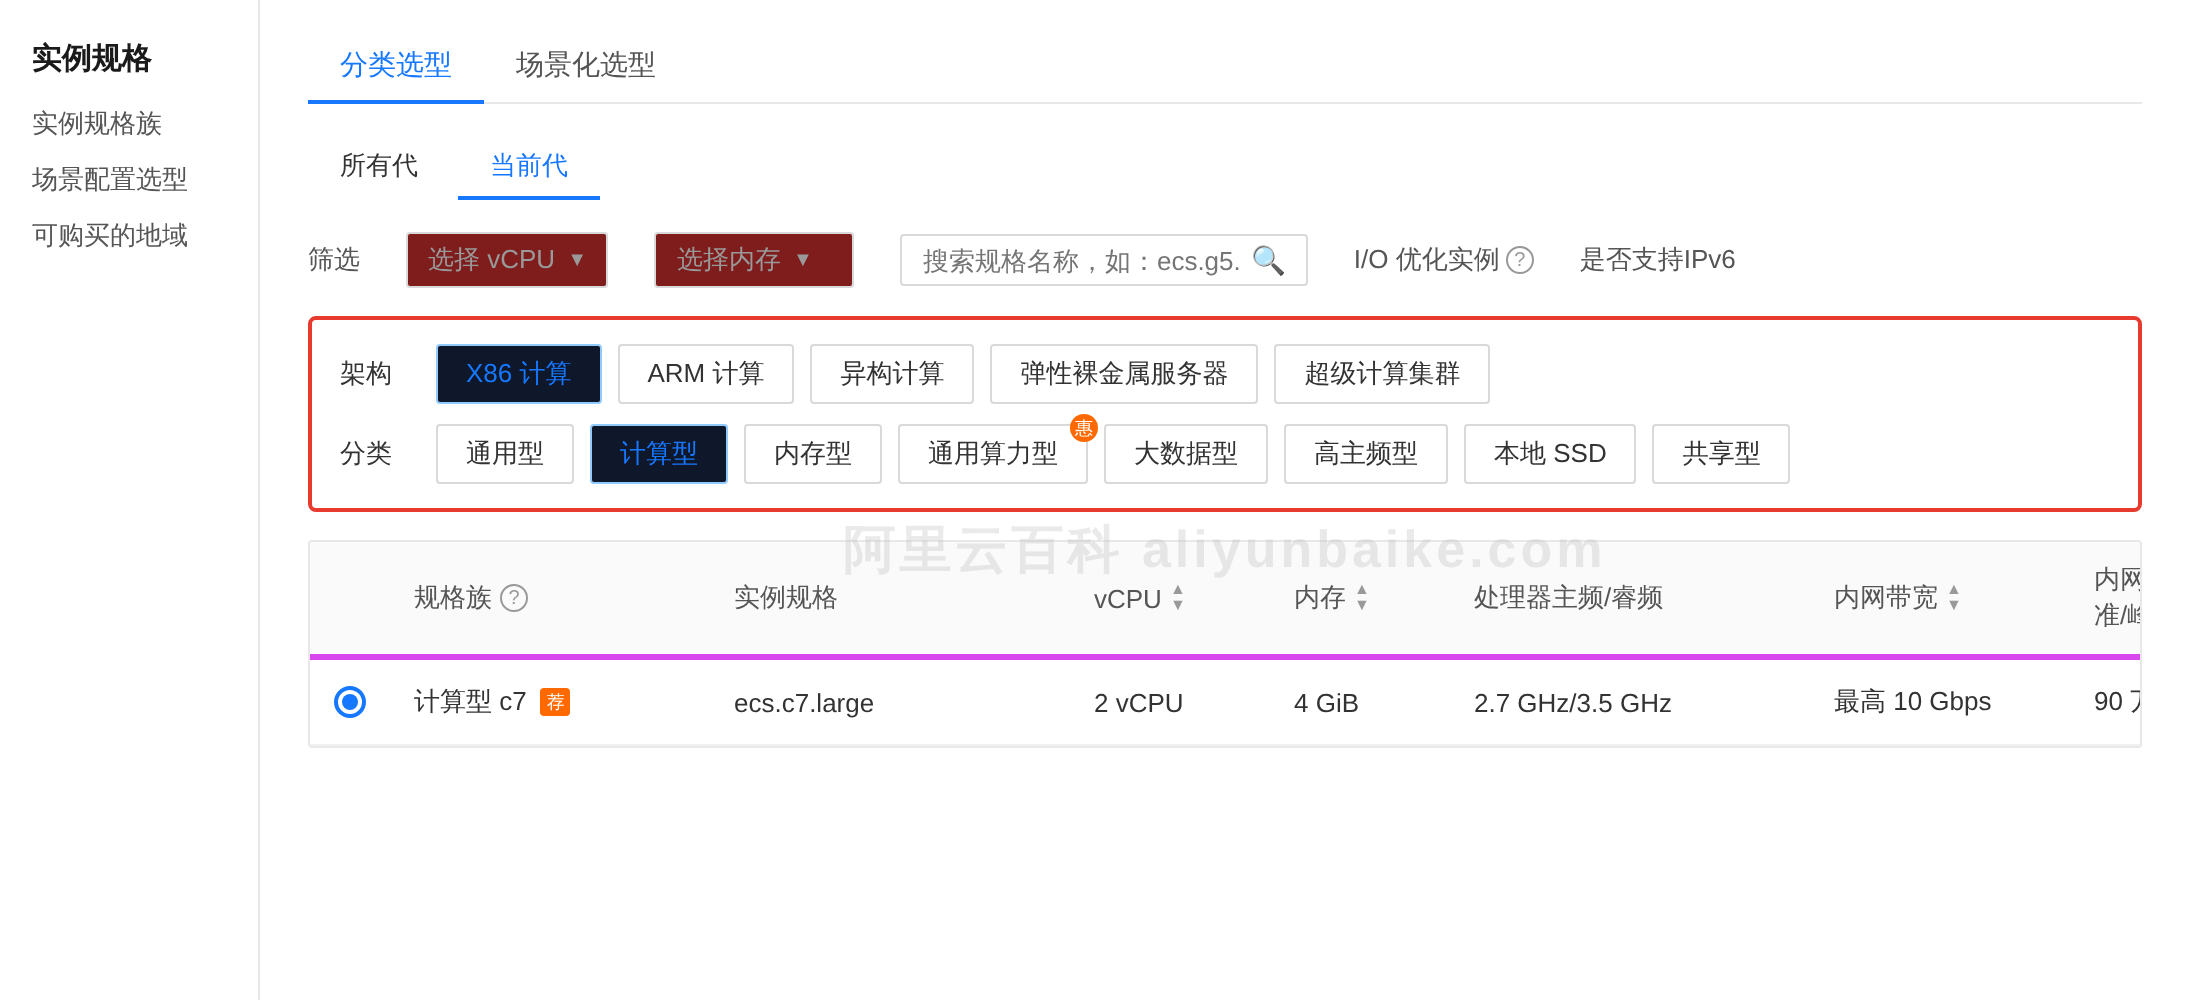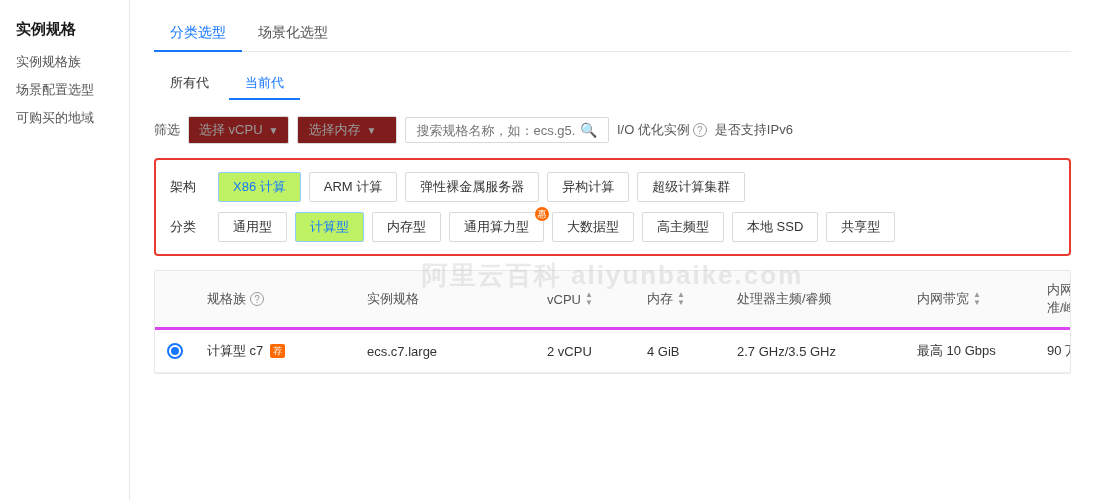"筛选" .filter-row { gap: 8px -> 23px }
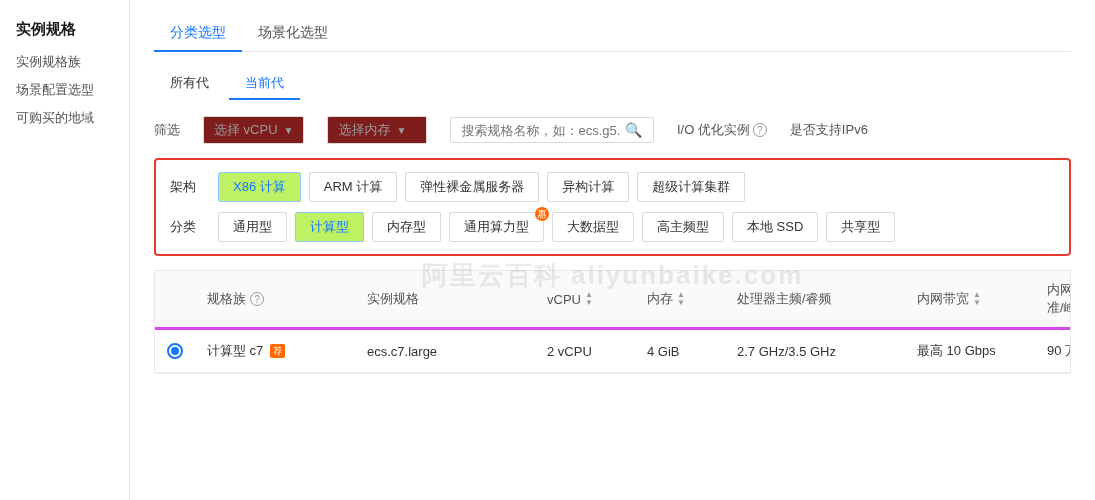"X86 计算" .arch-btn.active { background: #bef264 -> #0f172a }
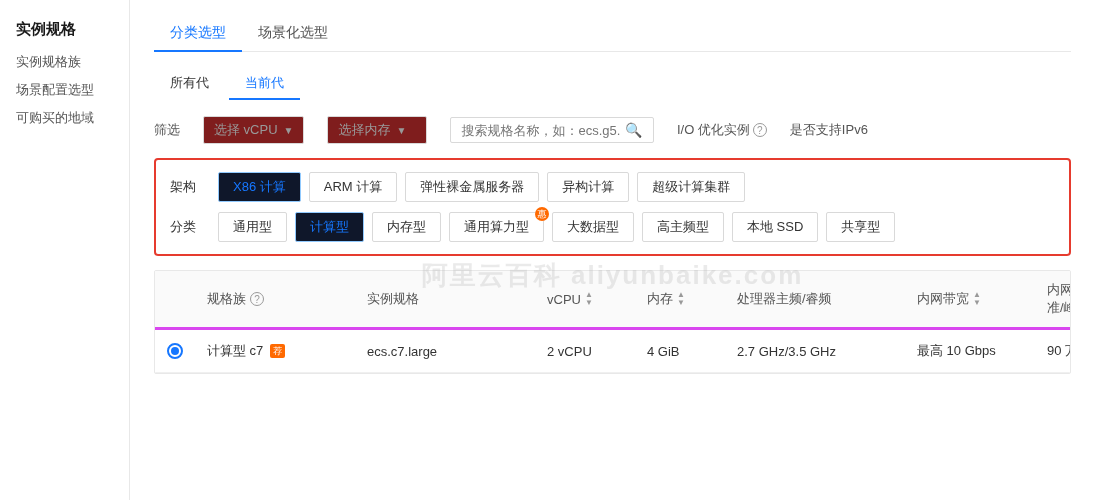"弹性裸金属服务器" button.arch-btn { order: before "异构计算" -> after "异构计算" }
